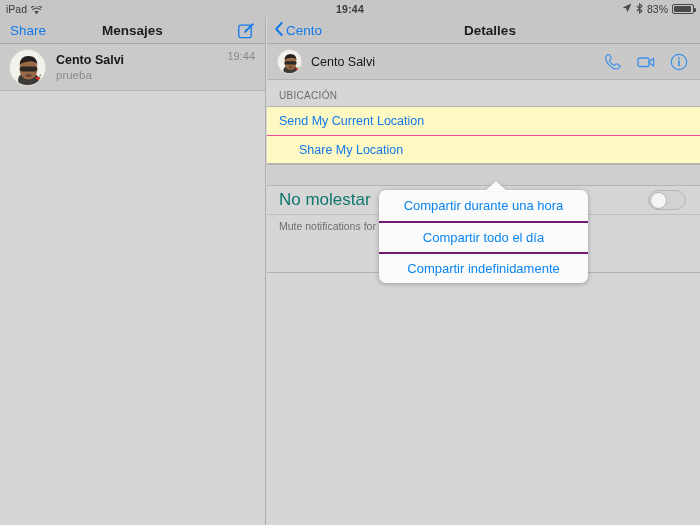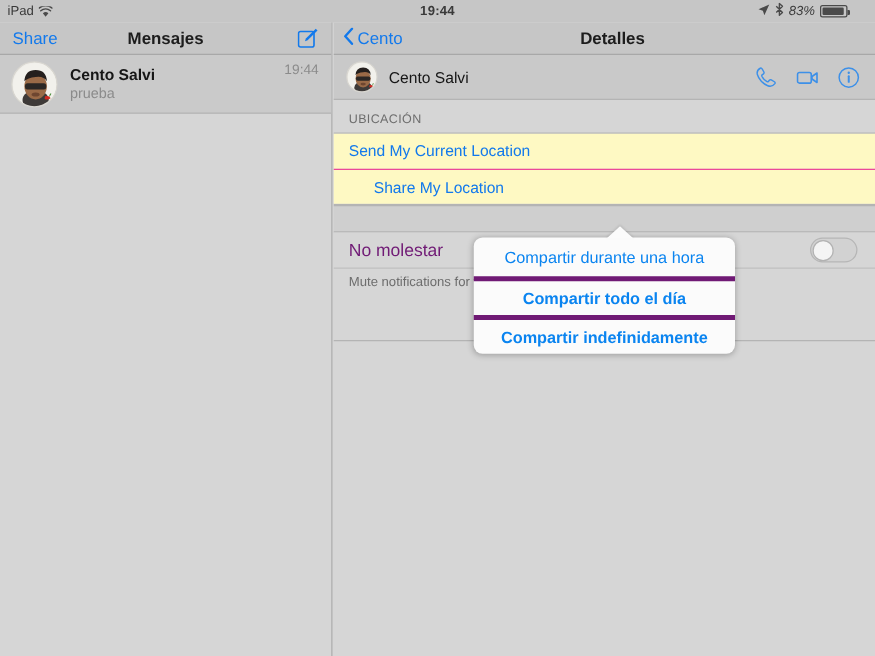"83%" .sb-right { font-style: italic -> none; padding-right: 22px -> 6px }
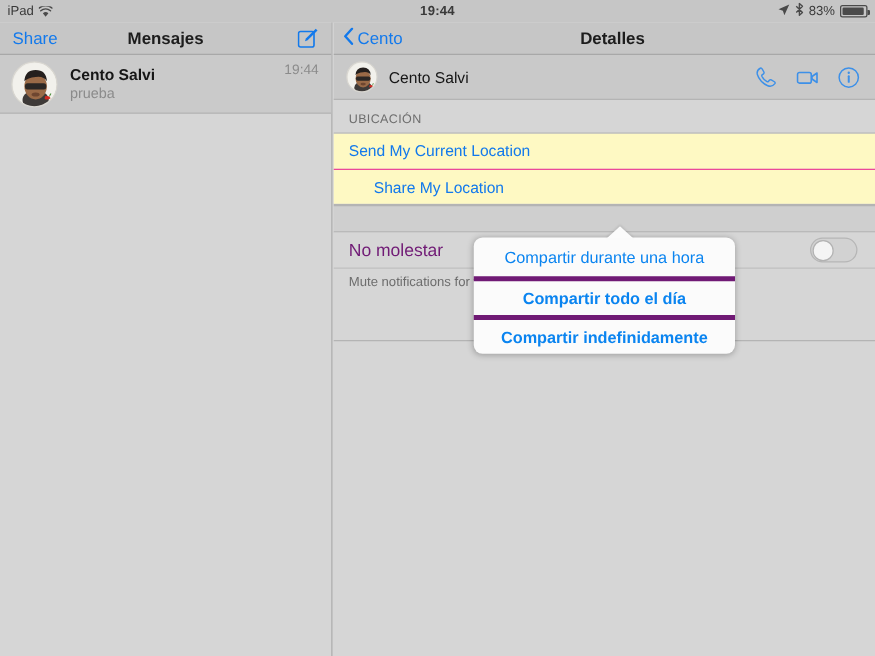"No molestar" .dnd-label { color: #701a75 -> #0f766e; font-size: 14px -> 17px }
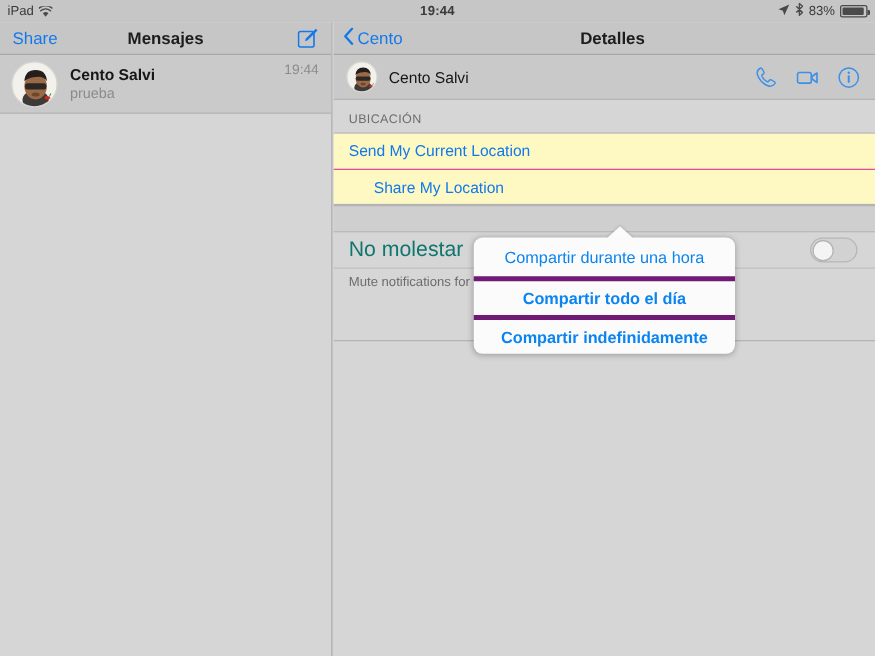"Compartir todo el día" .pop-item + .pop-item { border-top: 4px solid #701a75 -> 2px solid #701a75; font-weight: bold -> none }
